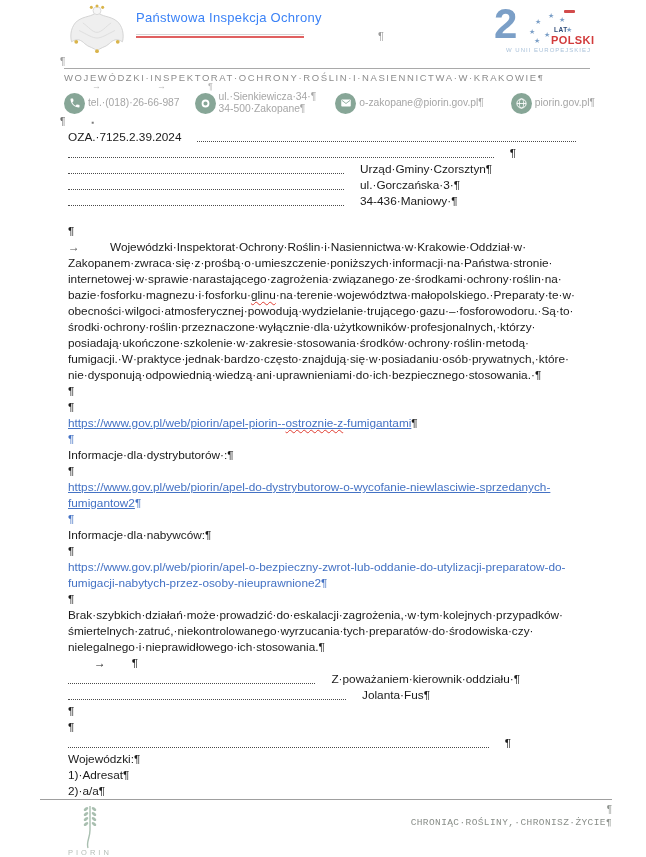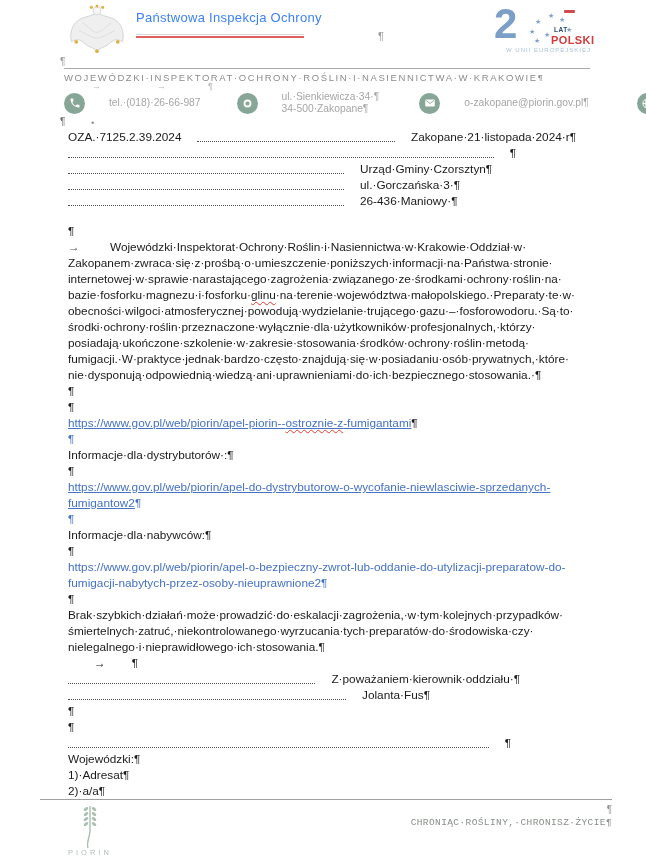"tel.·​(018)·​26-66-987" .contact { gap: 24px -> 3px }
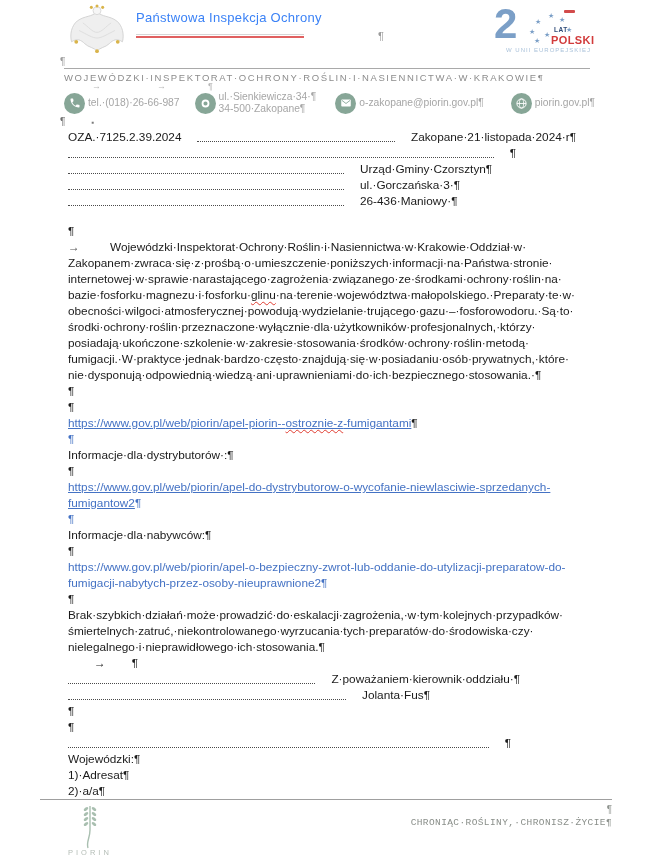"Zakopane·​21·​listopada·​2024·​r¶" span { html: <span>Zakopane·​21·​listopada·​2024·​r¶</span> -> none }
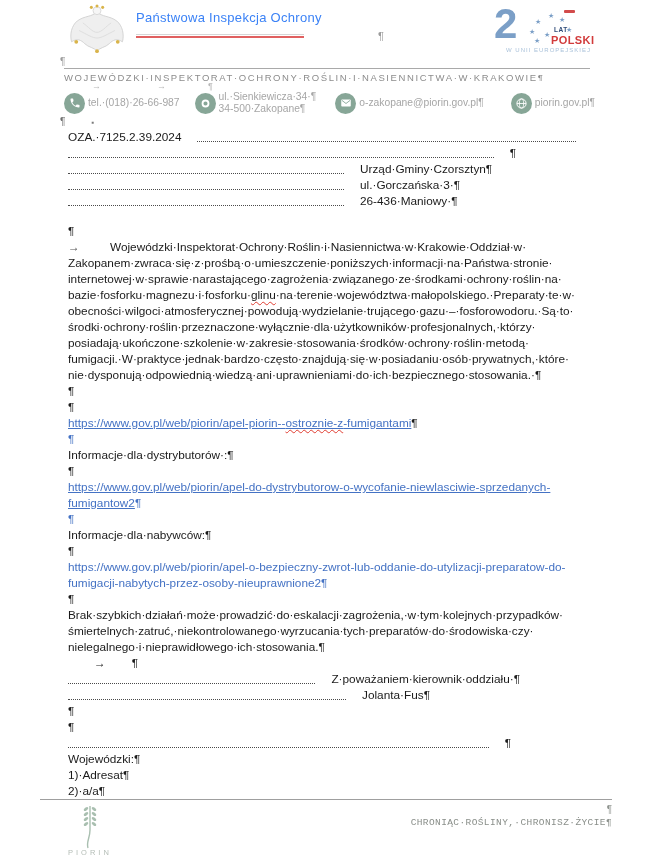"26-436·​Maniowy·​¶" span { text: 26-436 -> 34-436 }
